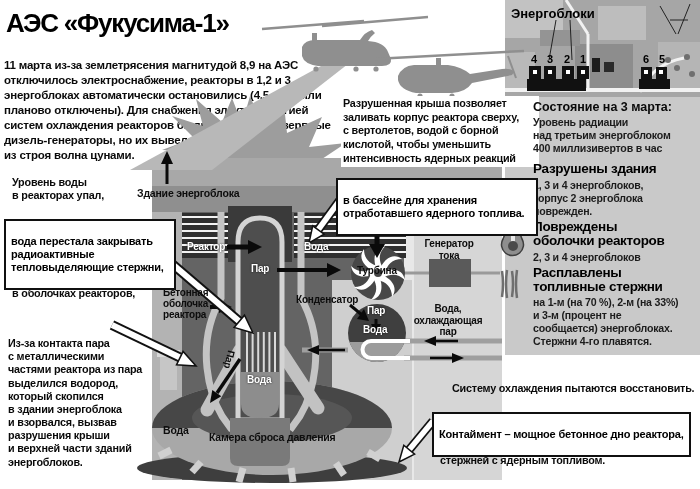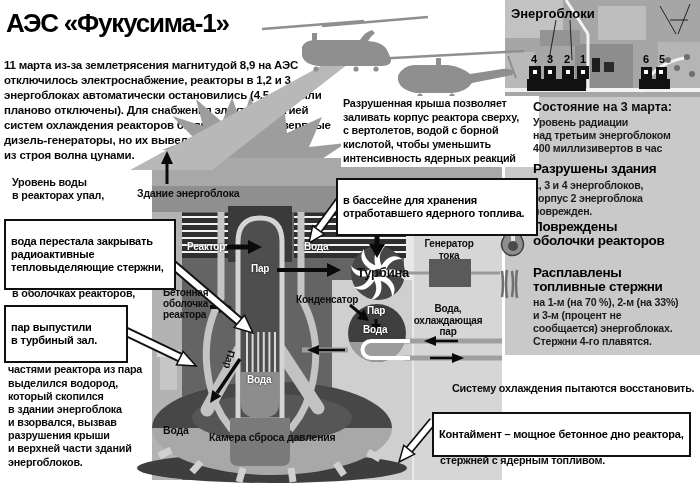"2, 3 и 4 энергоблоков" div.abs { html: none -> <div>2, 3 и 4 энергоблоков</div> }
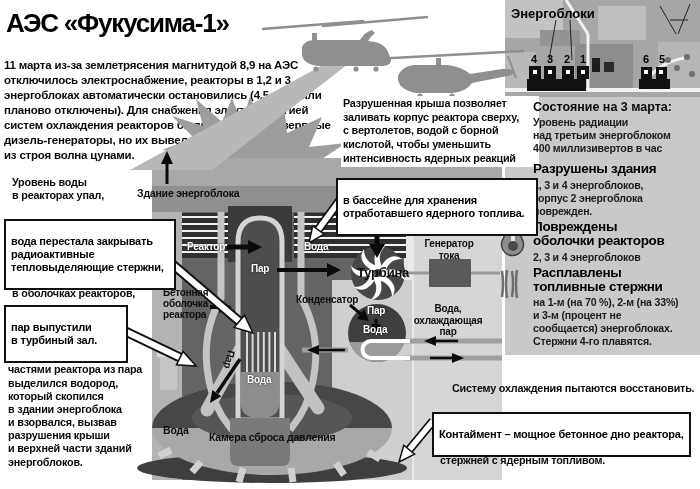"Турбина" div.dlbl { font-size: 13px -> 10px }
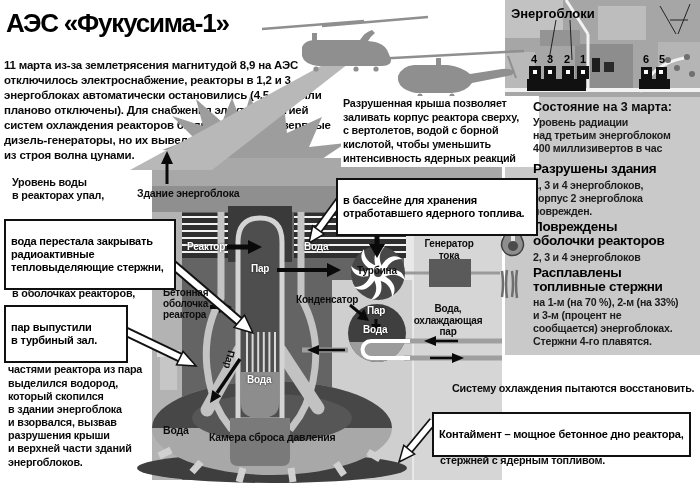"пар выпустили" div.box { html: <div>пар выпустили в турбиный зал.</div> -> none }
